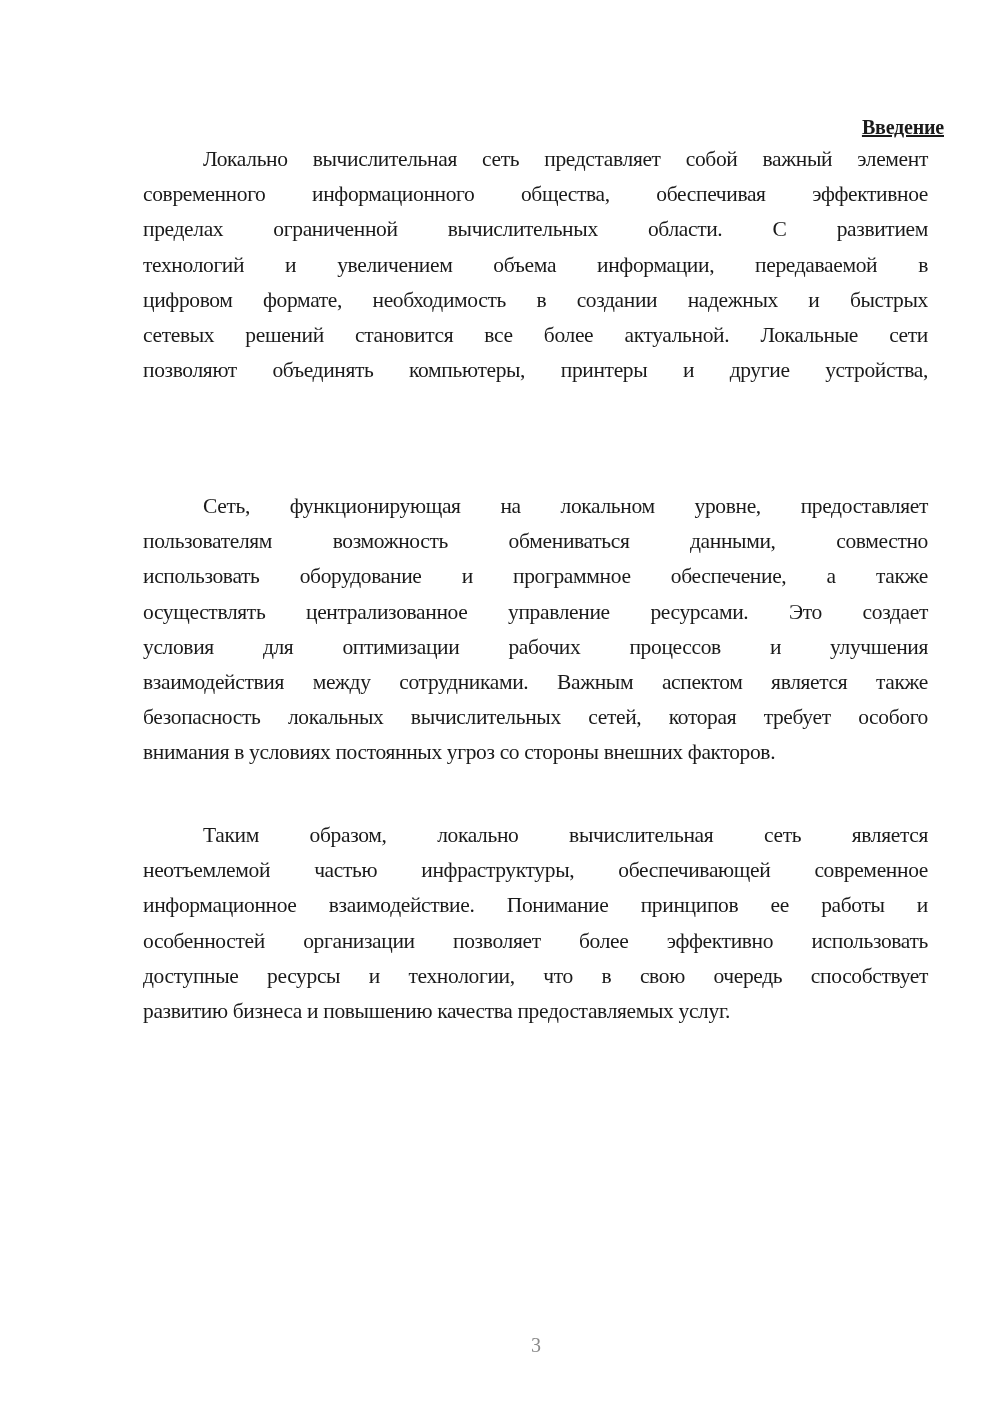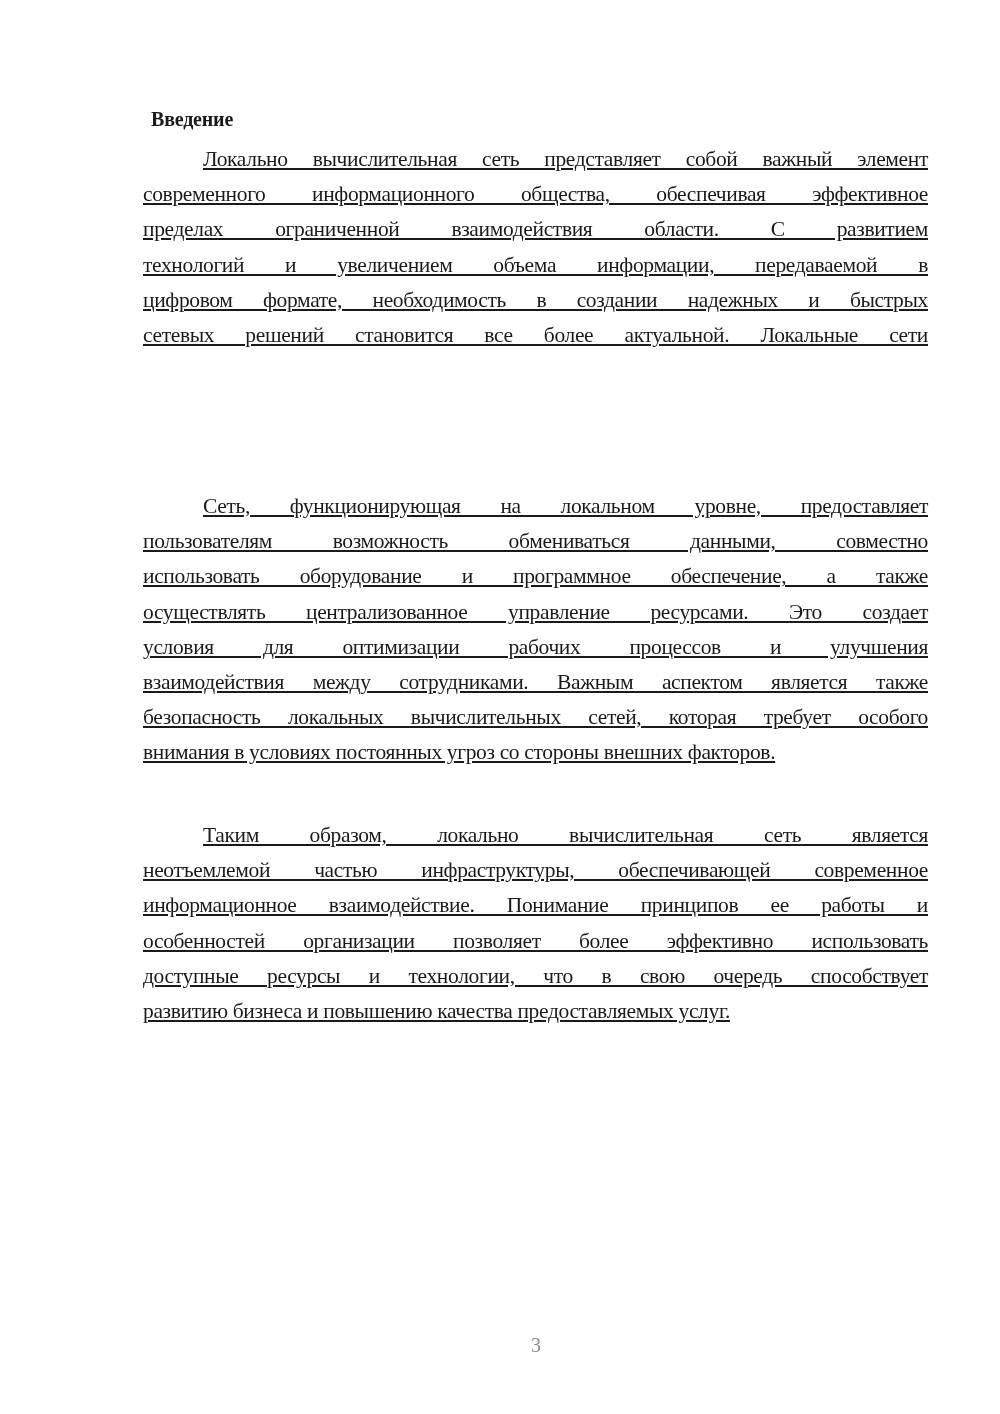"Введение" .heading { margin: 8px -> 16px; text-align: left -> right; text-decoration: none -> underline }
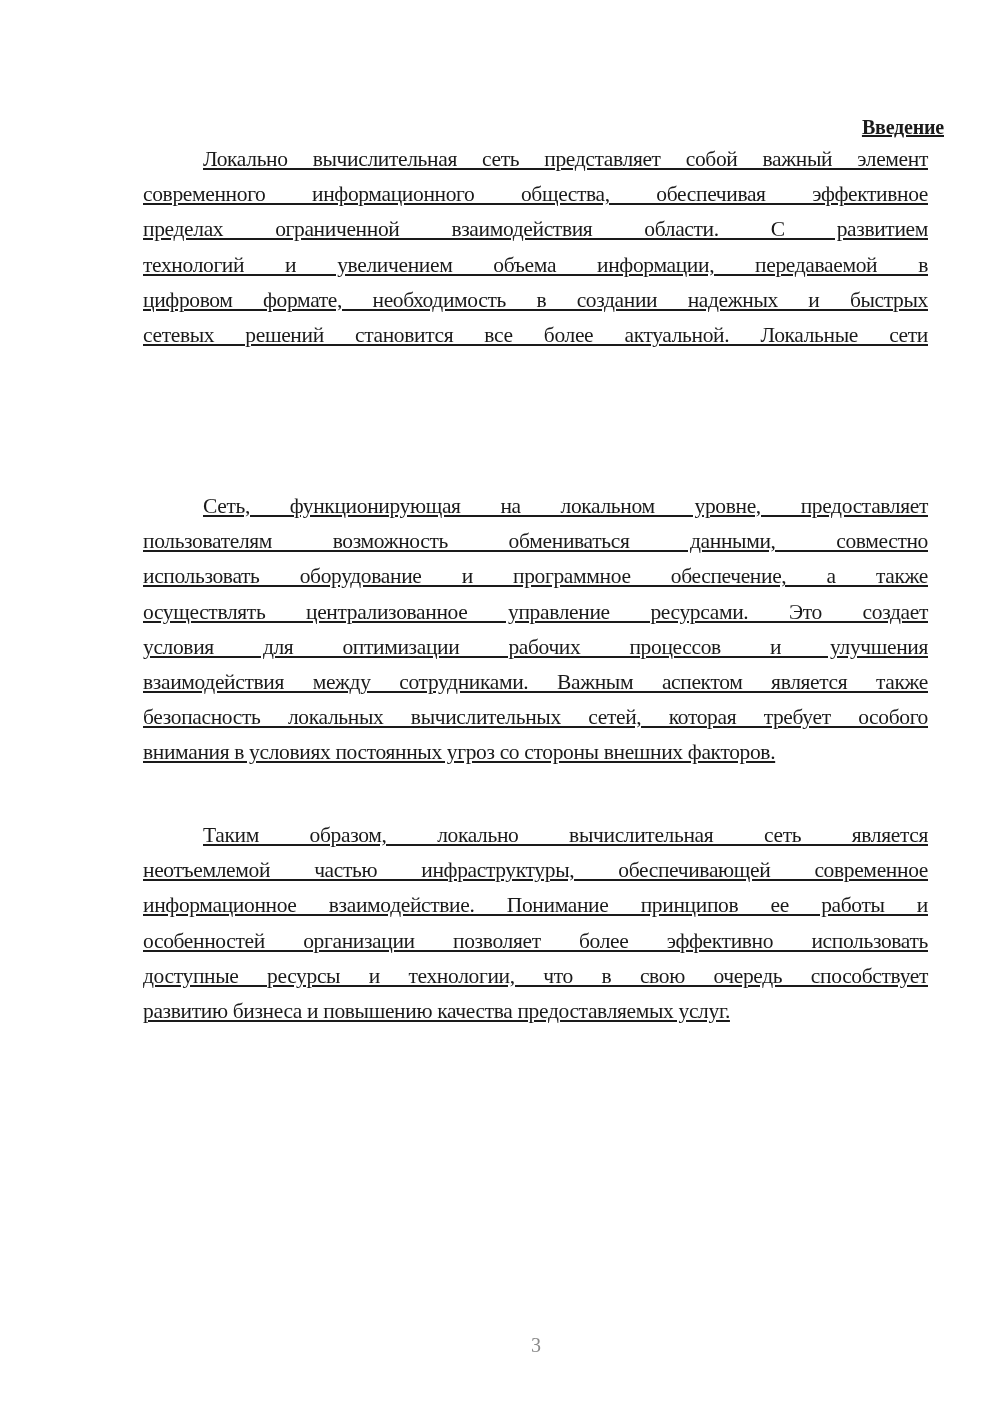"Локально вычислительная сеть" .para { text-decoration: underline -> none }
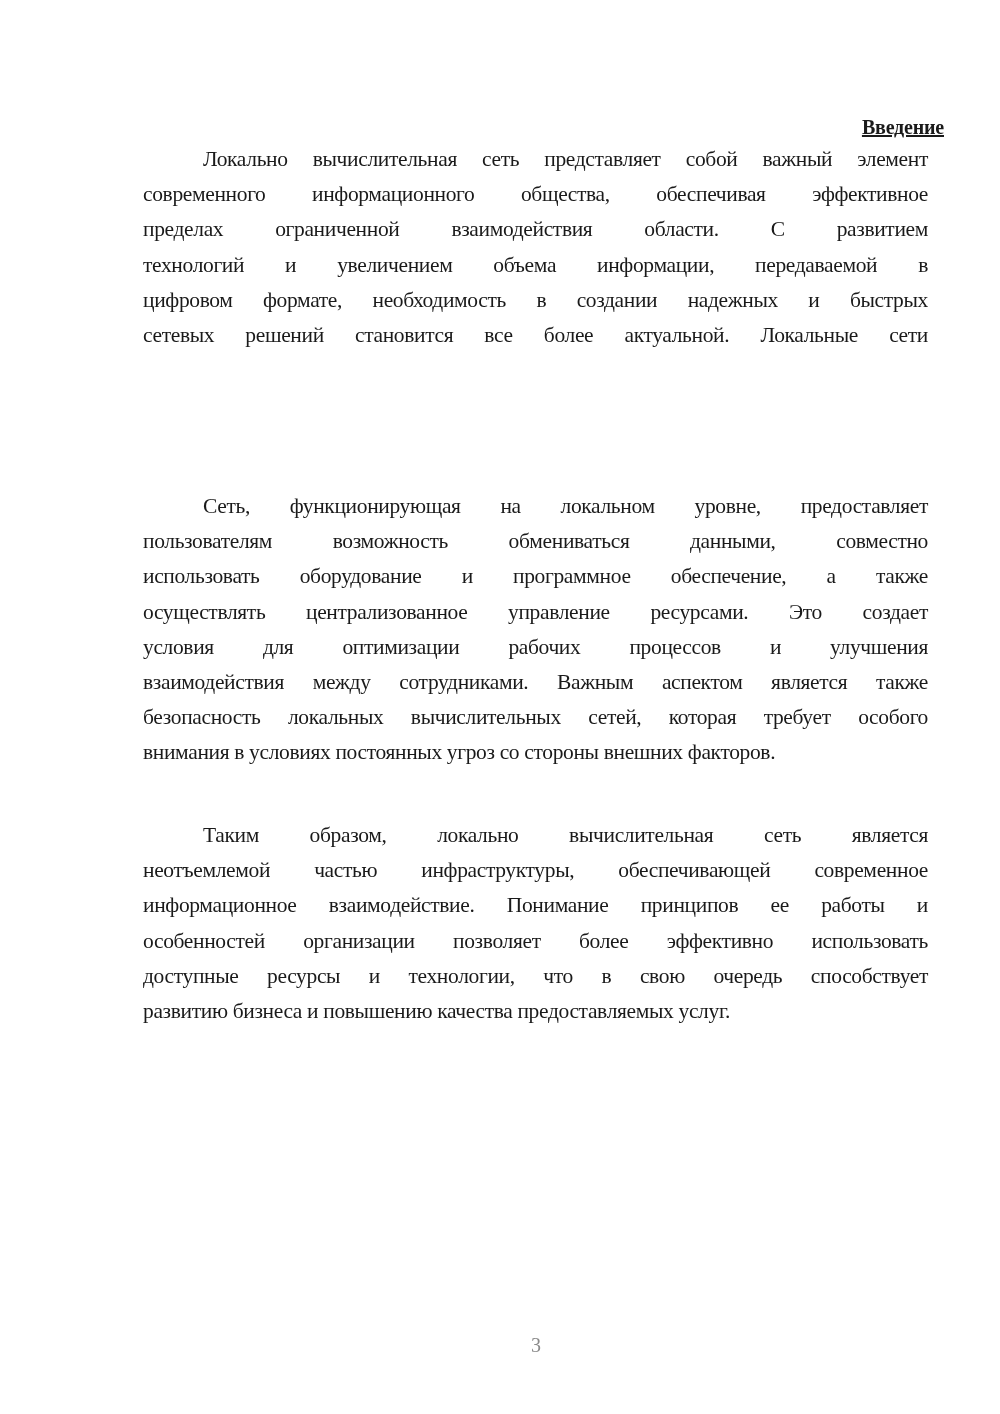"пределах ограниченной взаимодействия" span.line { text: взаимодействия -> вычислительных }
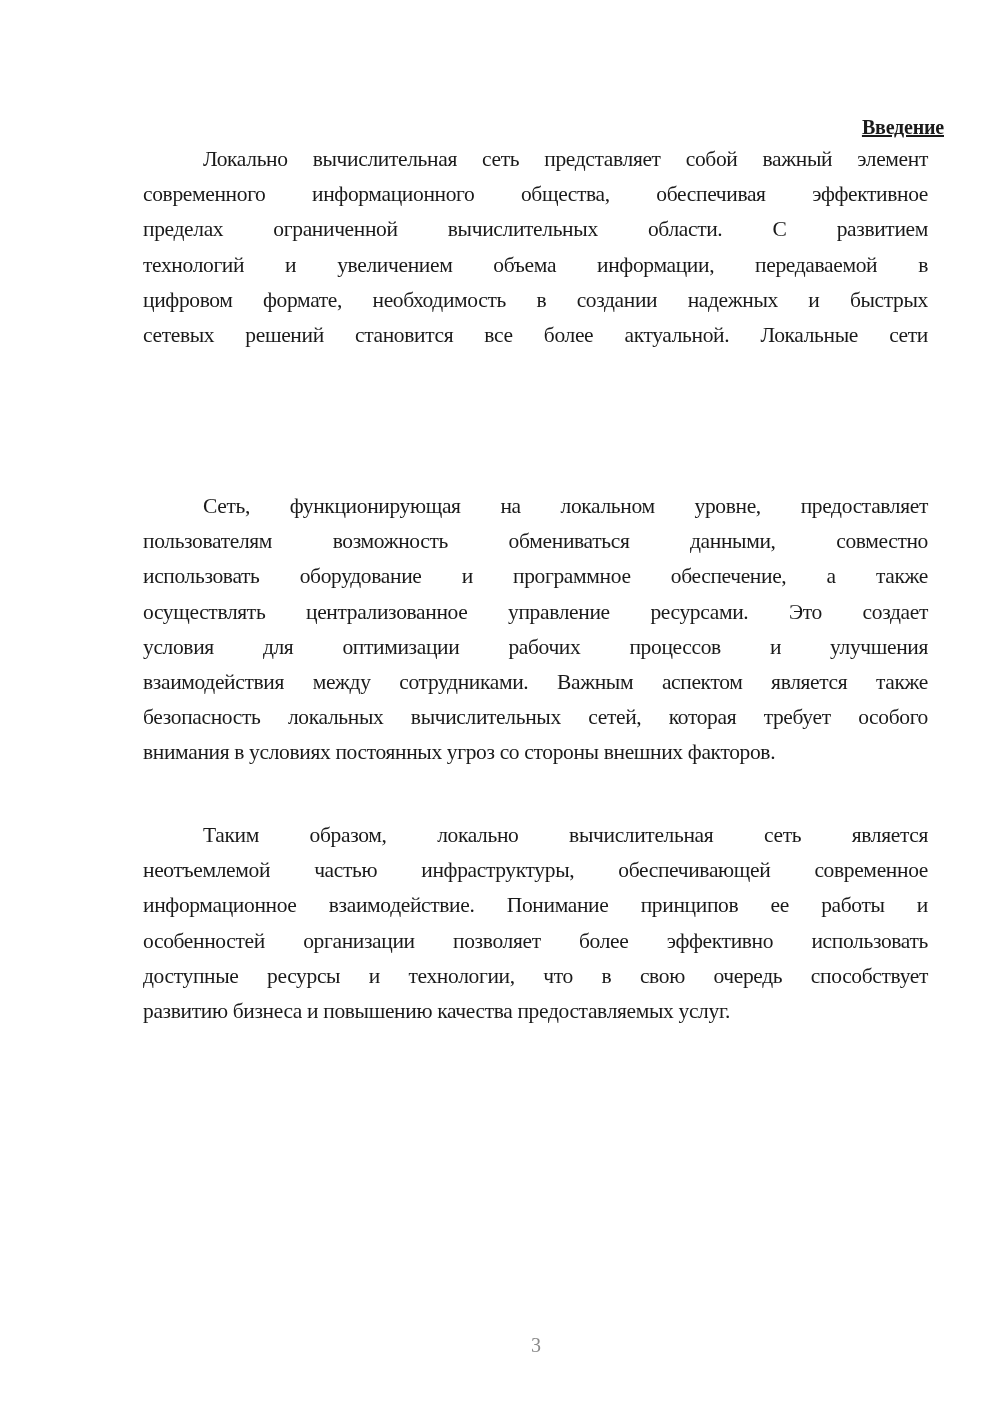"позволяют объединять компьютеры," span.line { html: none -> <span>позволяют объединять компьютеры, принтеры и другие устройства,</span> }
